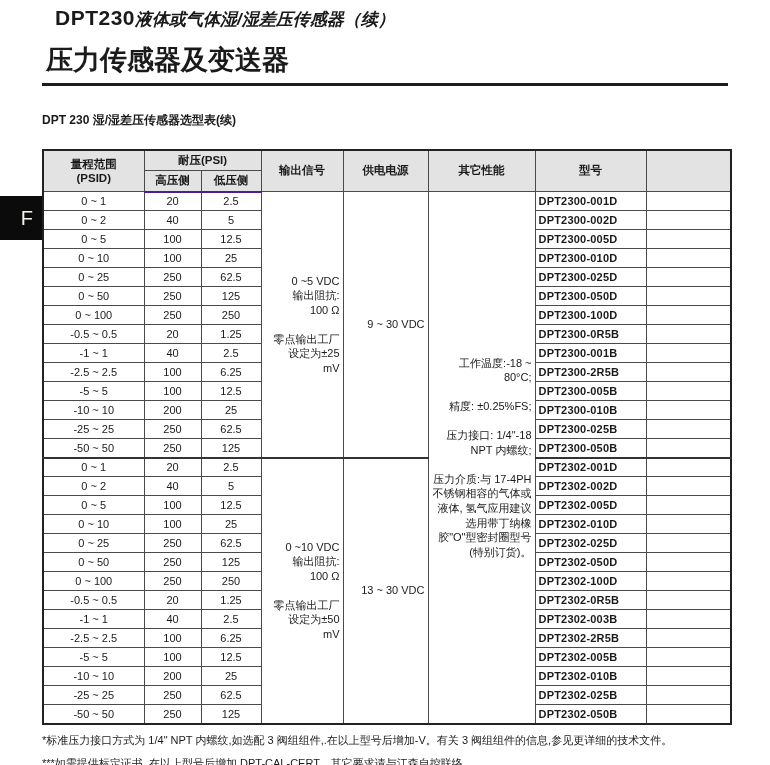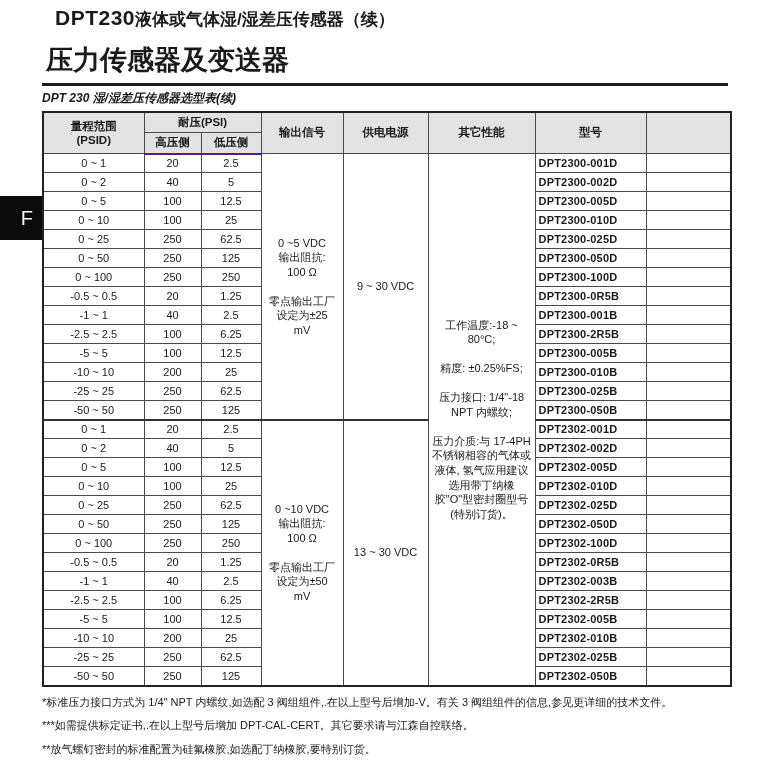"液体或气体湿/湿差压传感器（续）" .title-rest { font-style: none -> italic }
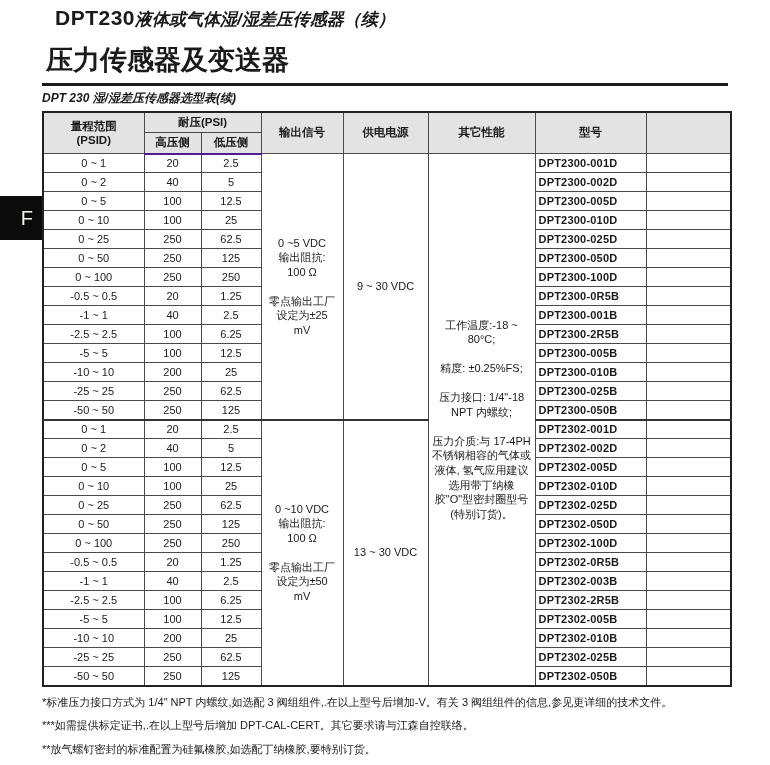"DPT 230 湿/湿差压传感器选型表(续)" .caption { font-style: italic -> none; margin-top: 4px -> 26px }
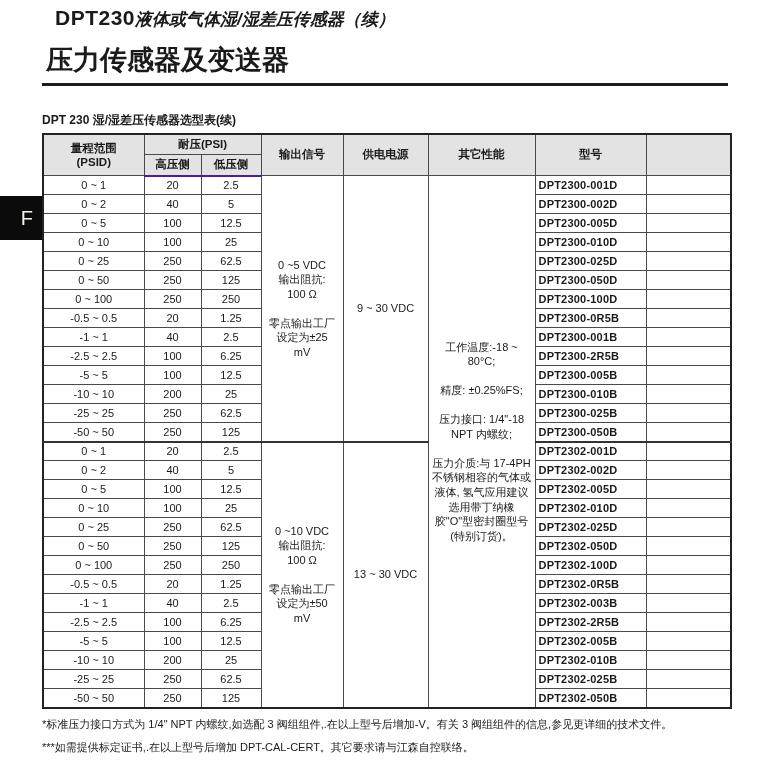"量程范围" table.selection { margin-top: 4px -> 20px }
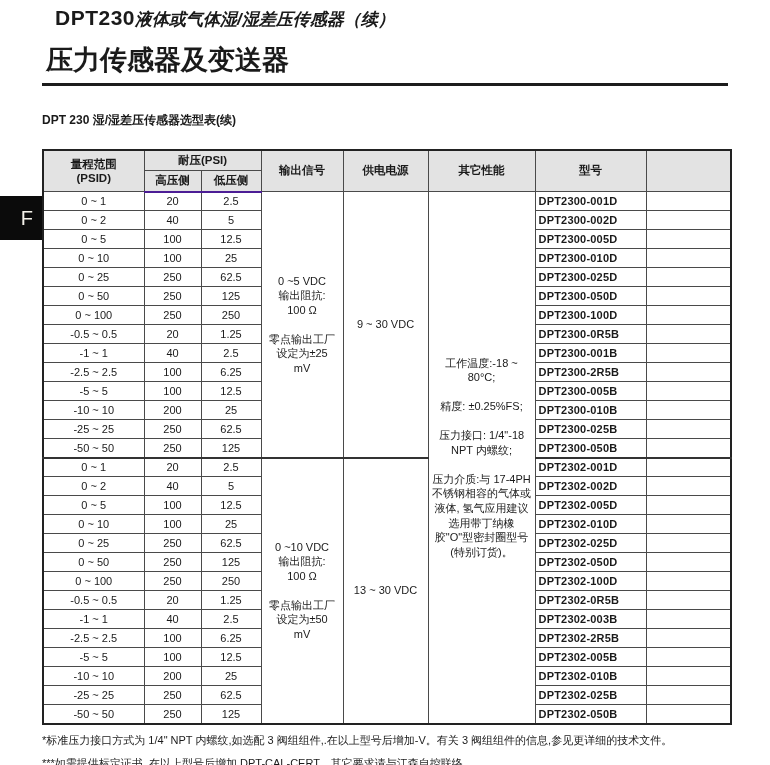"0 ~5 VDC" td.multiline { text-align: center -> right }
